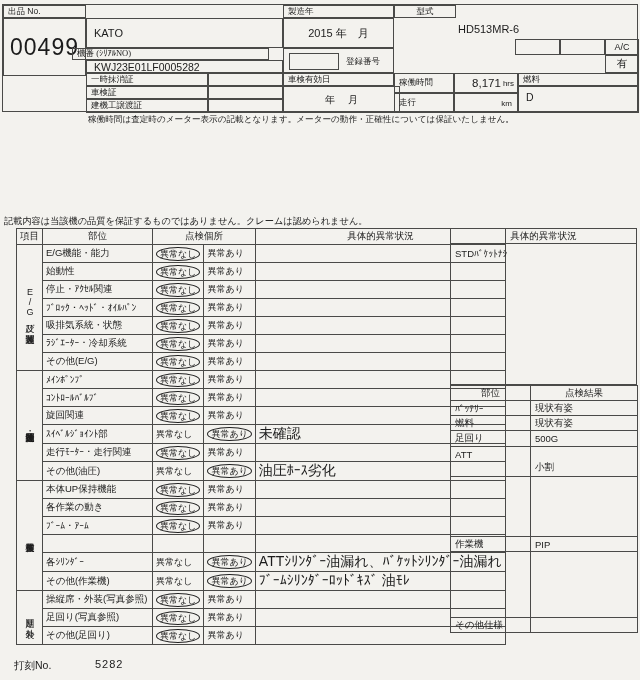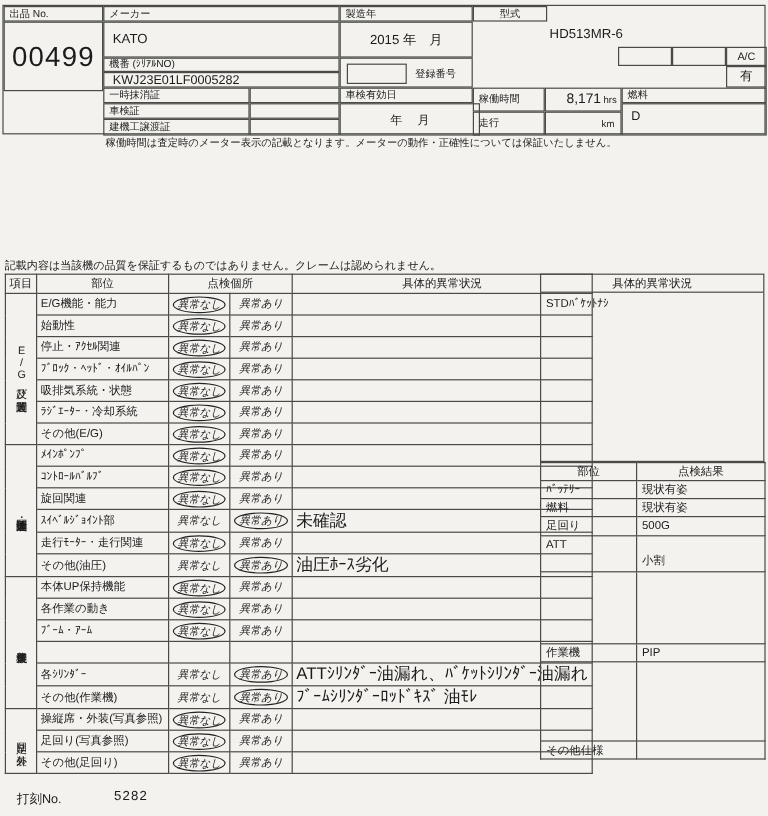"メーカー" div.abs { html: <div>メーカー</div> -> none }
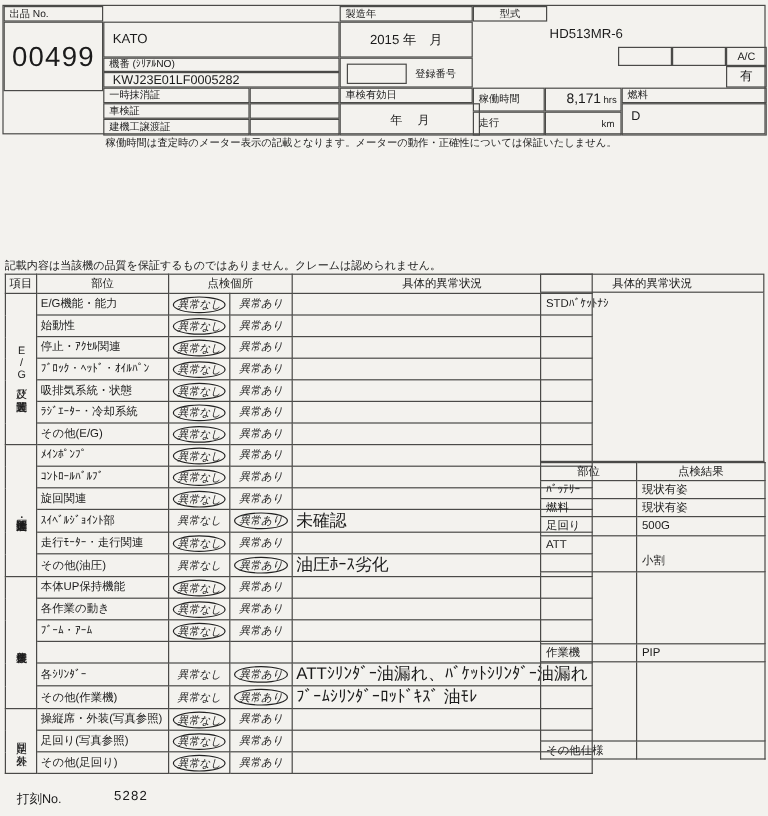"機番 (ｼﾘｱﾙNO)" div.abs { font-family: none -> Liberation Serif, serif; left: 83px -> 69px }
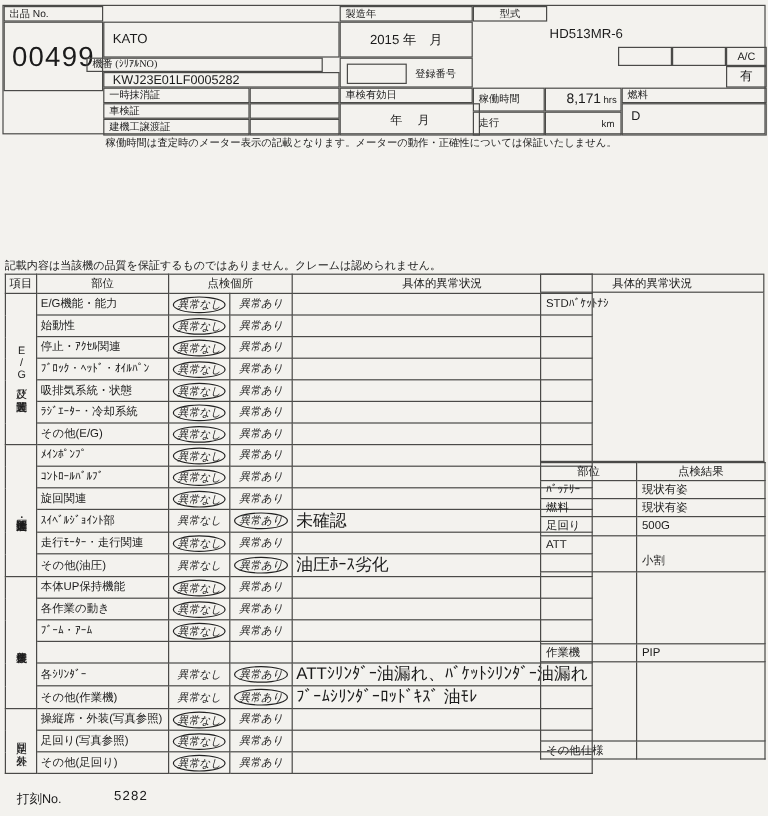"項目" table.main { left: 4px -> 16px }
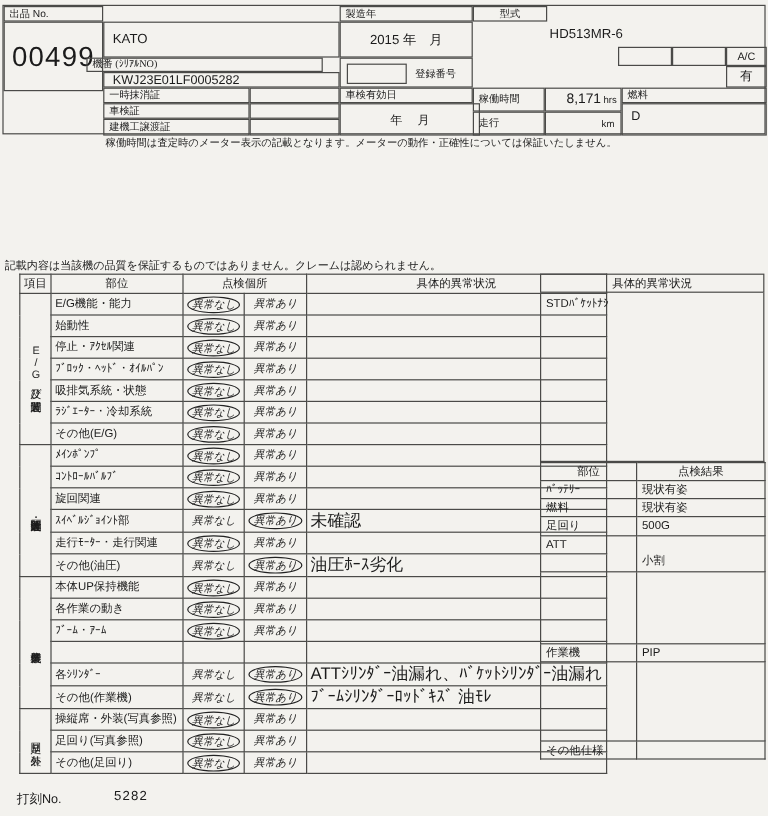"異常なし" td.mark { font-style: italic -> none; text-align: center -> none }
